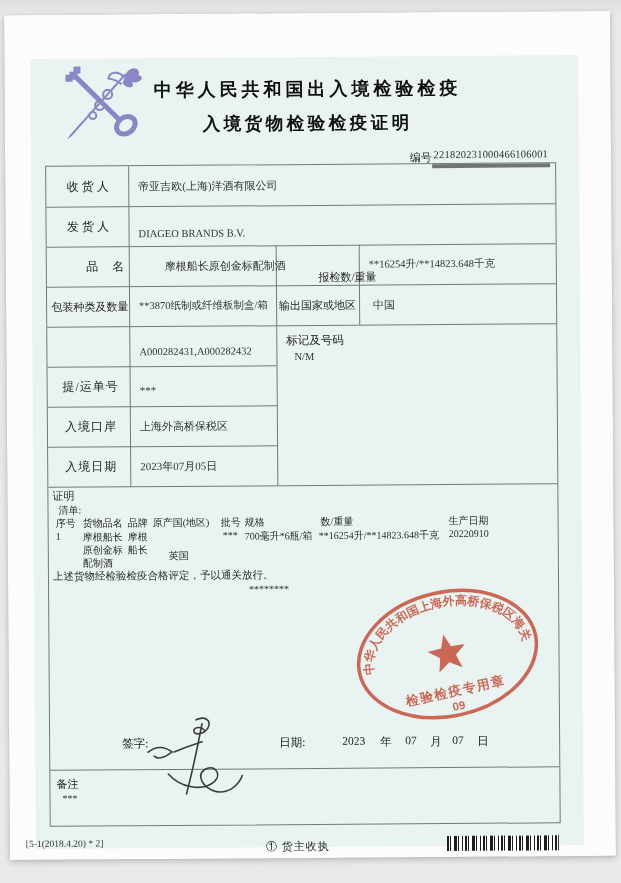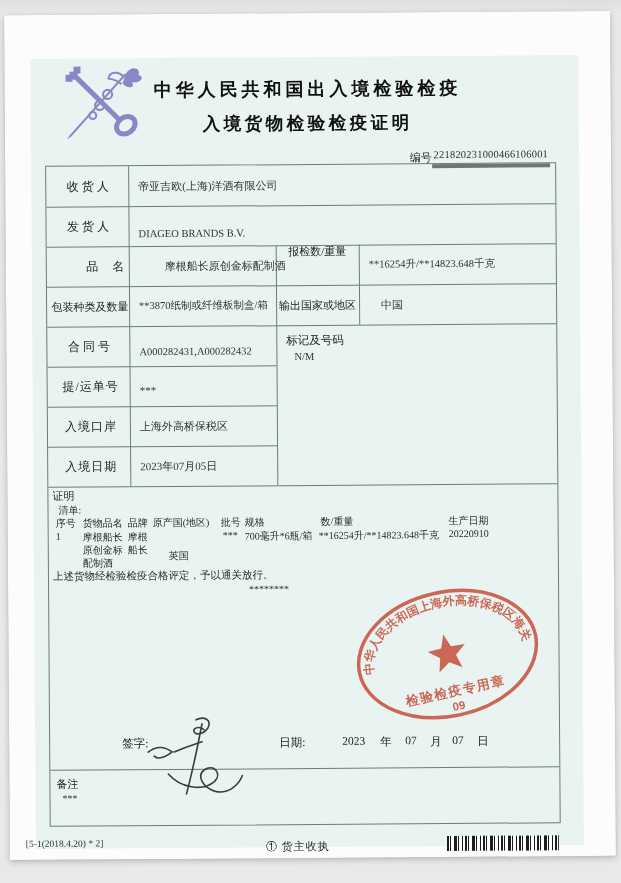"报检数/重量" div.mid-label { padding-left: none -> 30px; top: 66px -> 92px }
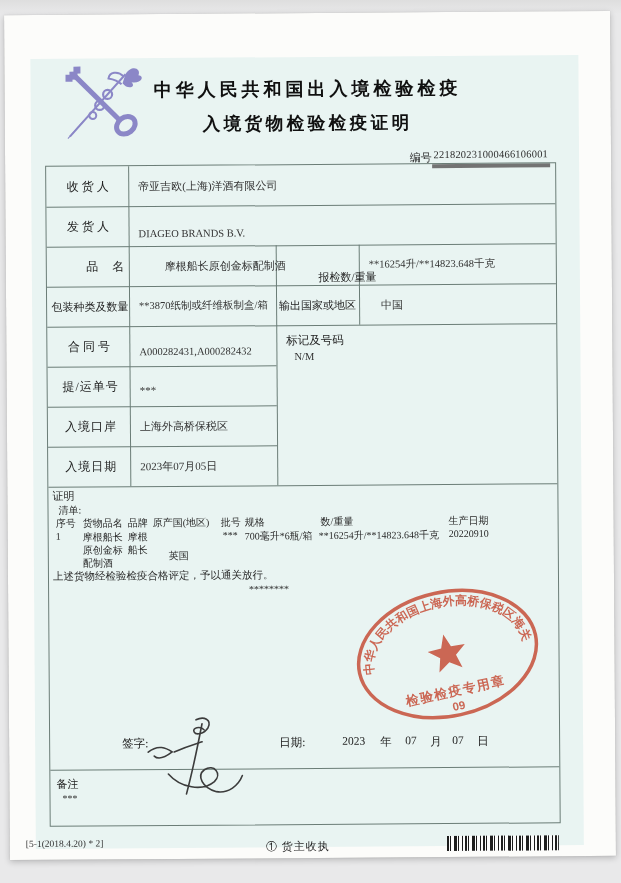"中国" div.cell-value { left: 324px -> 316px }
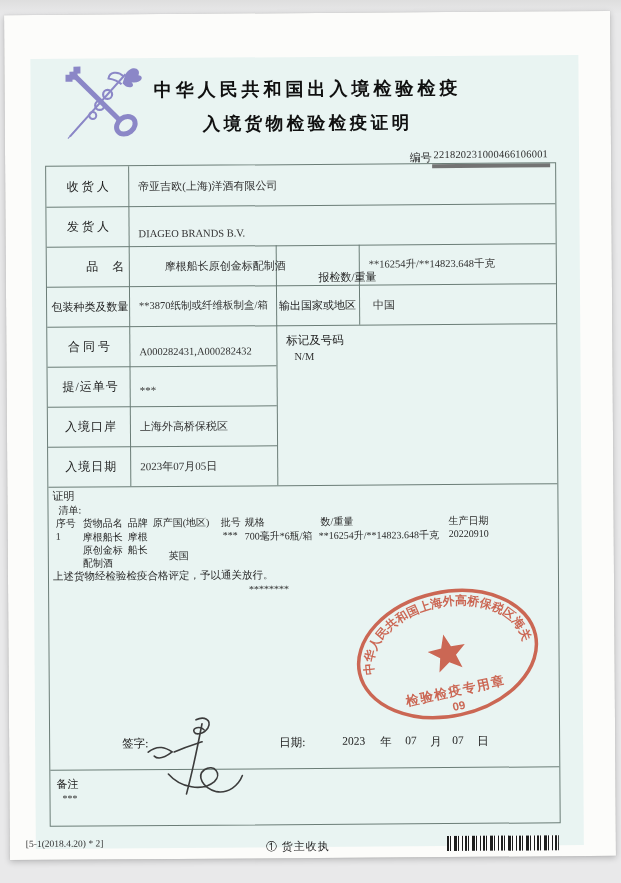"合同号" div.cell-label { html: <div>合同号</div> -> none }
